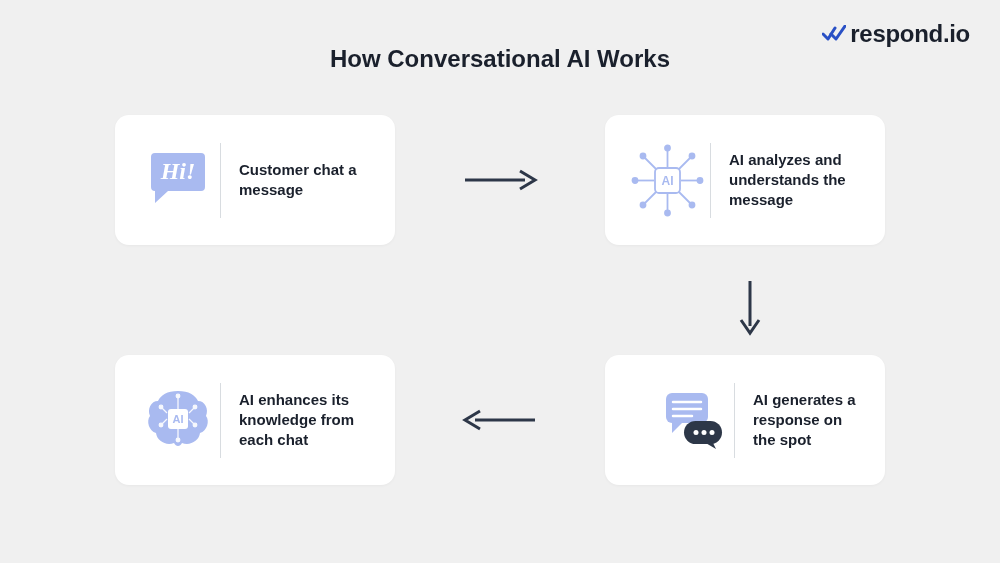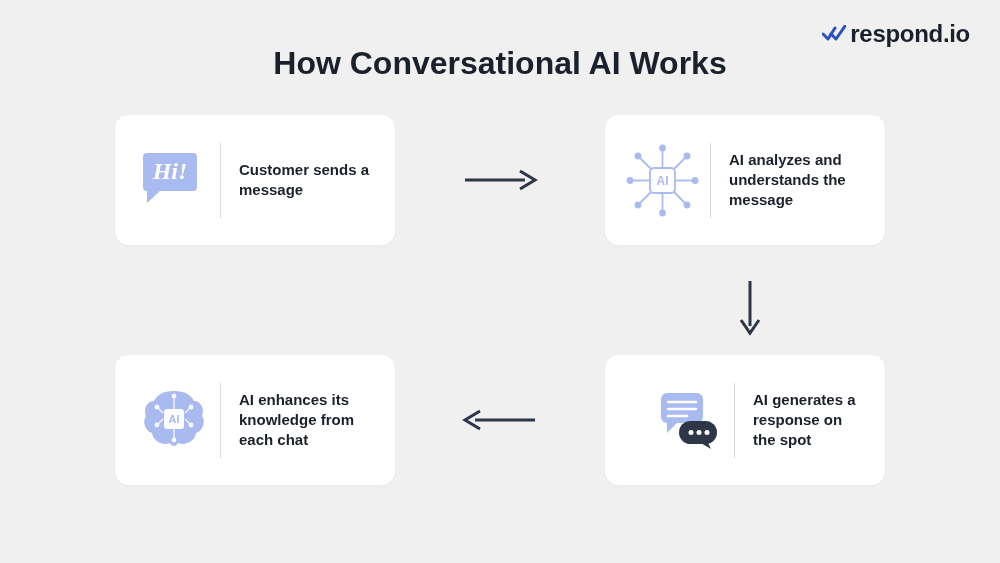"How Conversational AI Works" .title { font-size: 32px -> 24px }
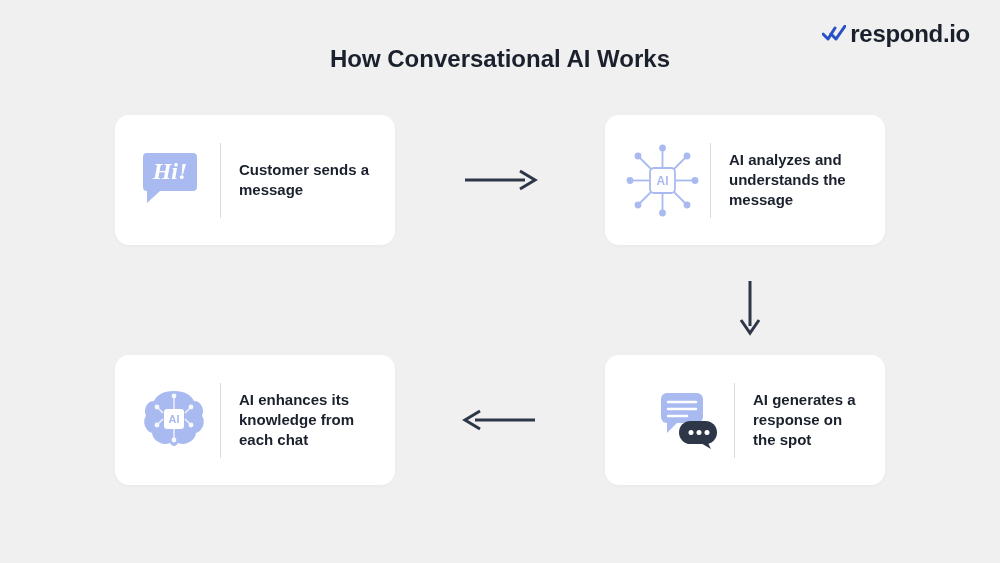"Hi!" .card-icon-wrap { justify-content: none -> center }
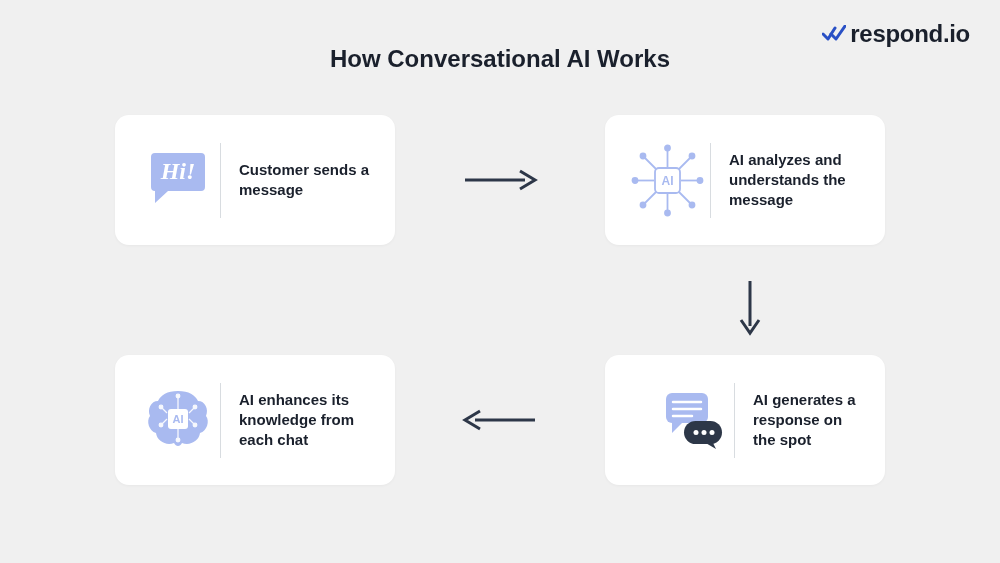"Customer sends a message" div.card-text { text: sends -> chat }
